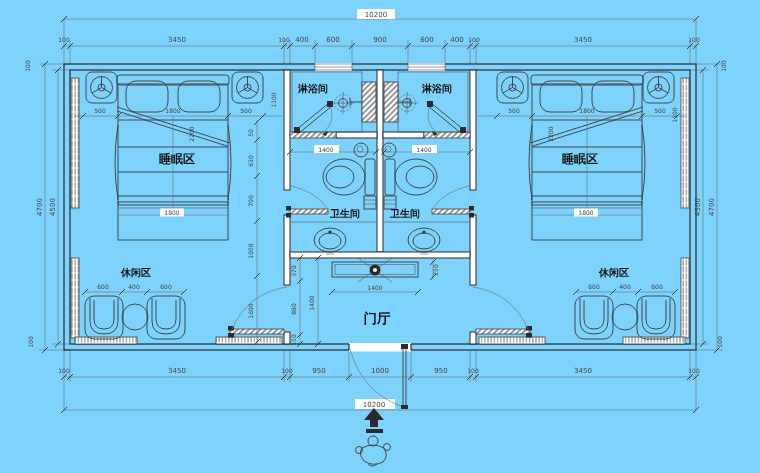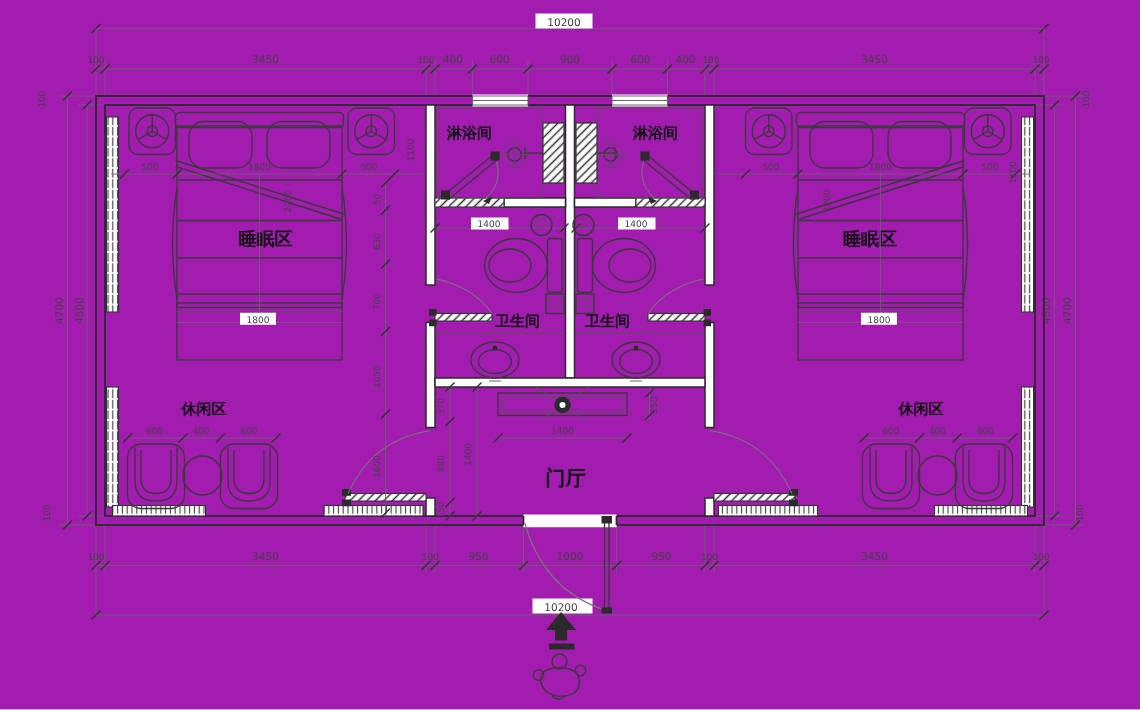"10200" .canvas { background: #a21caf -> #7dd3fc }
